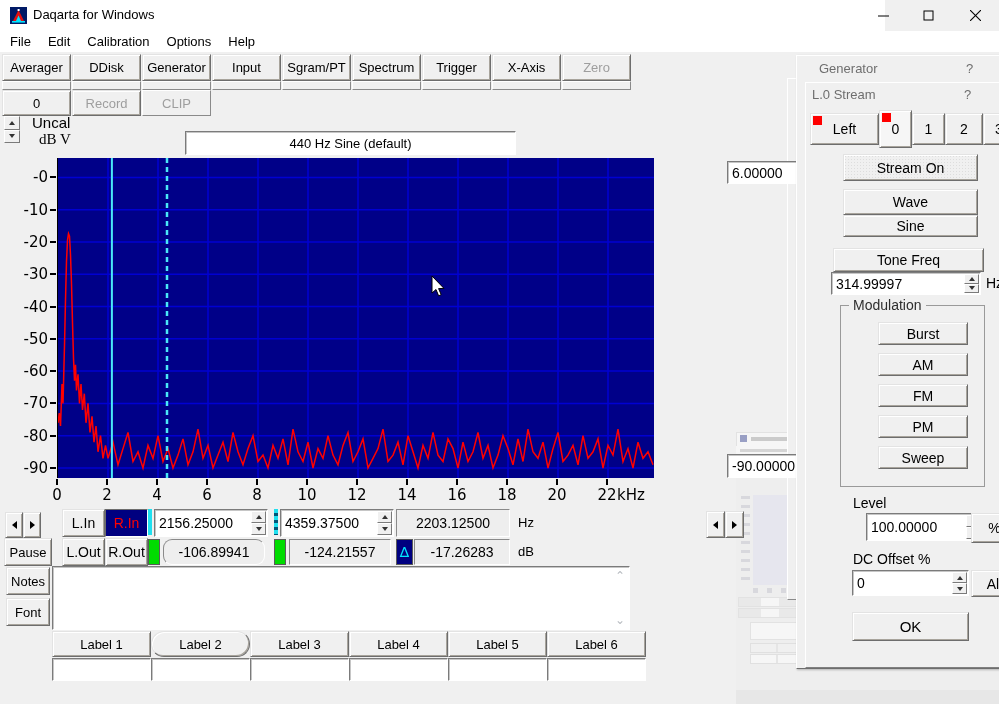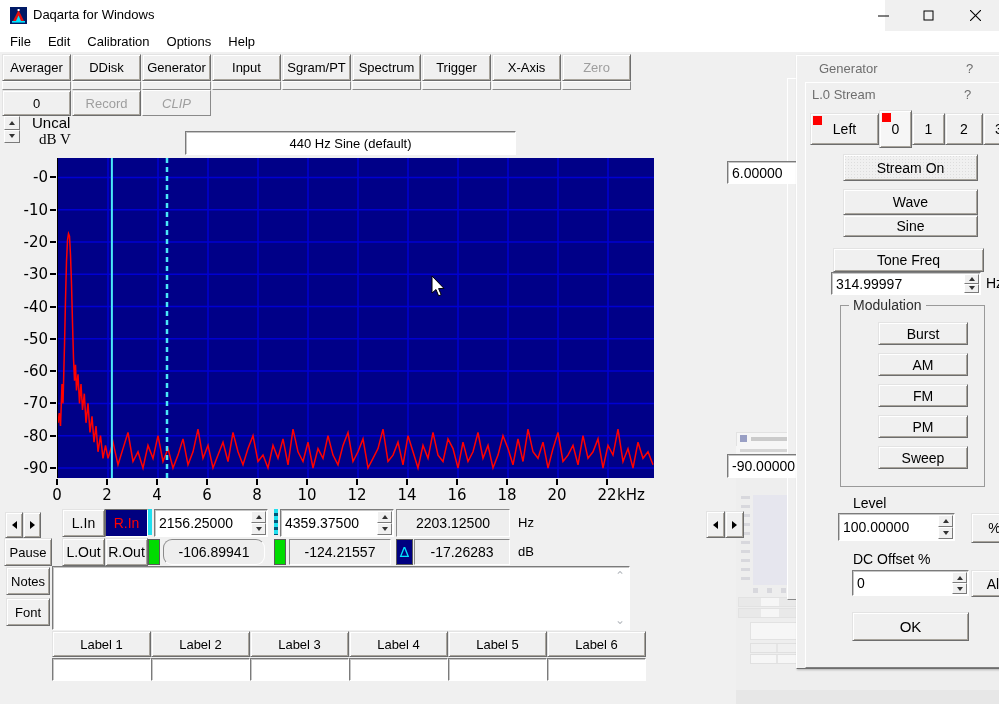"CLIP" div.abs { font-style: italic -> none }
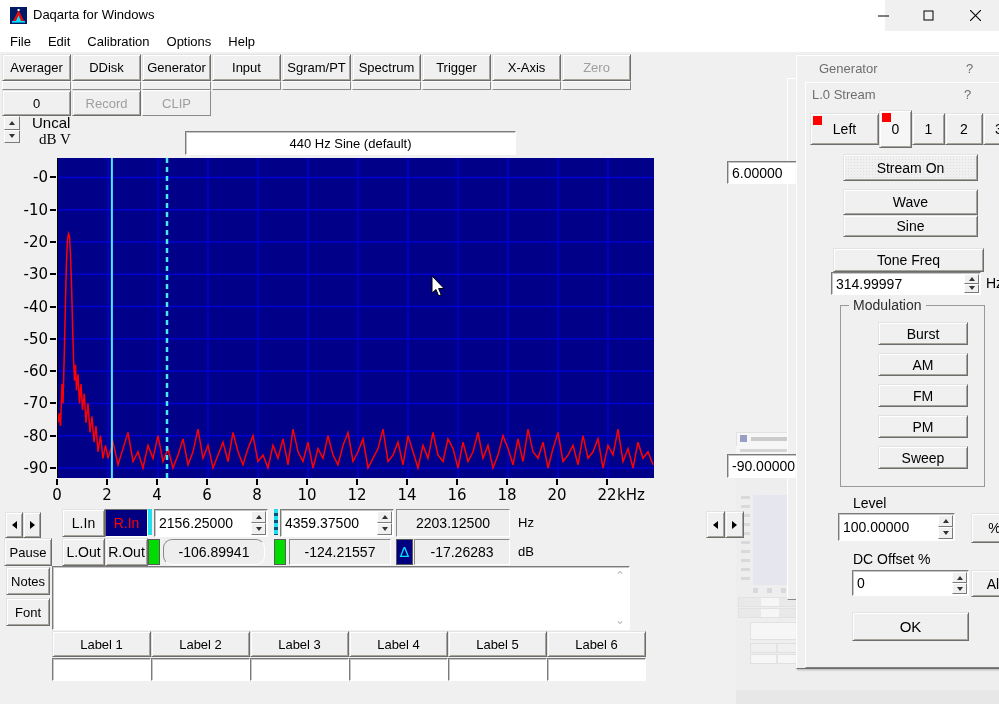"100.00000" div.abs { left: 32px -> 60px }
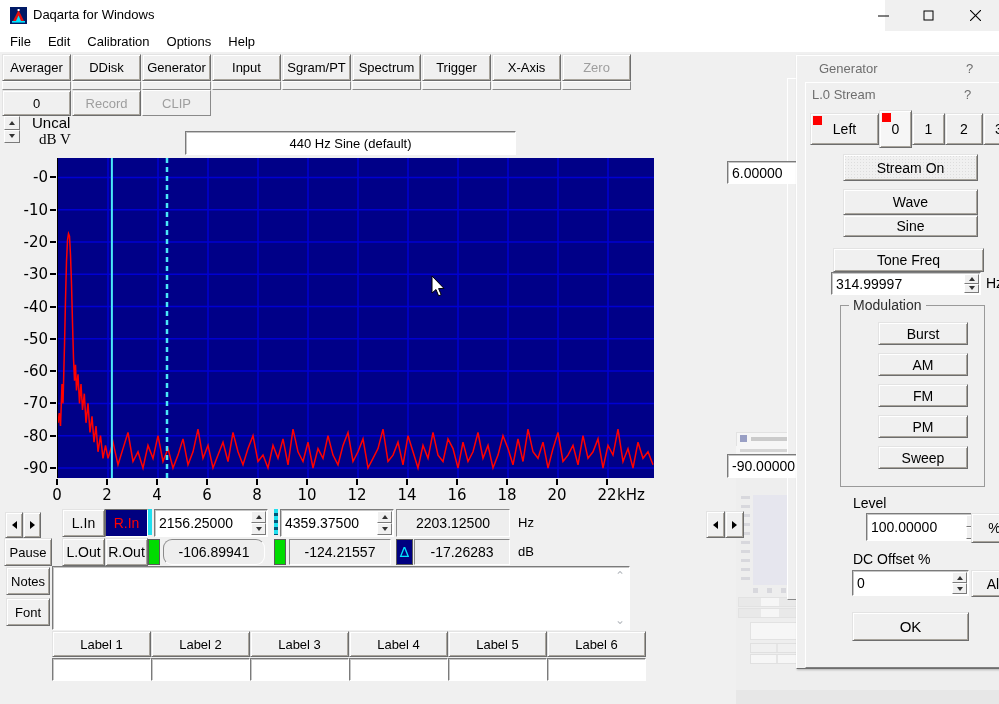"Label 2" div.abs { border-radius: none -> 13px }
